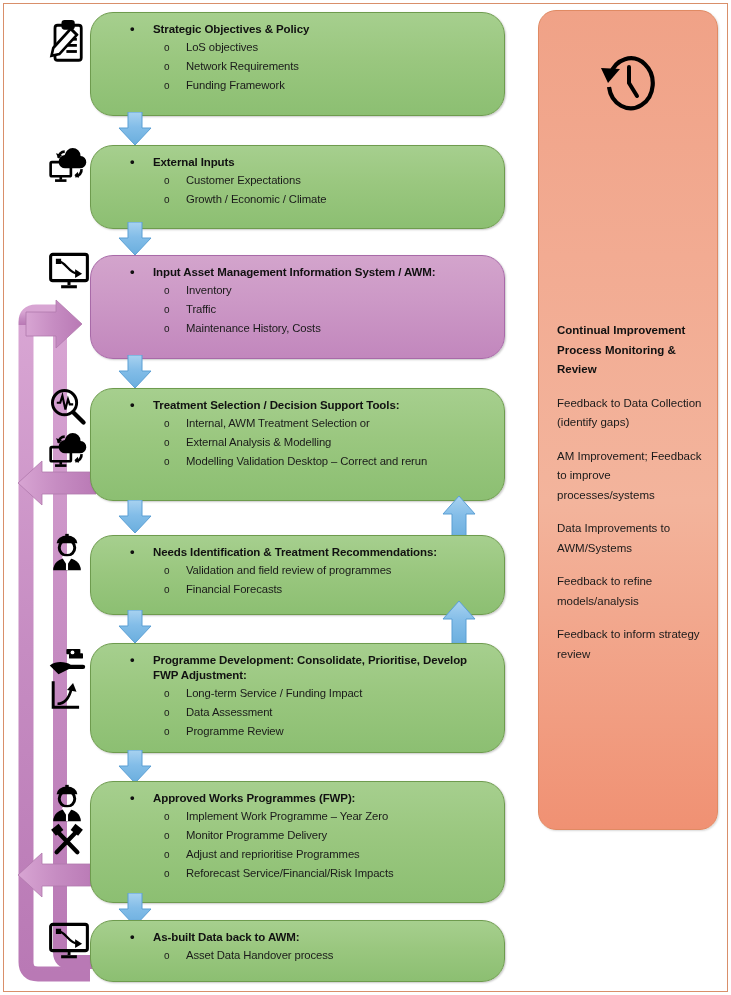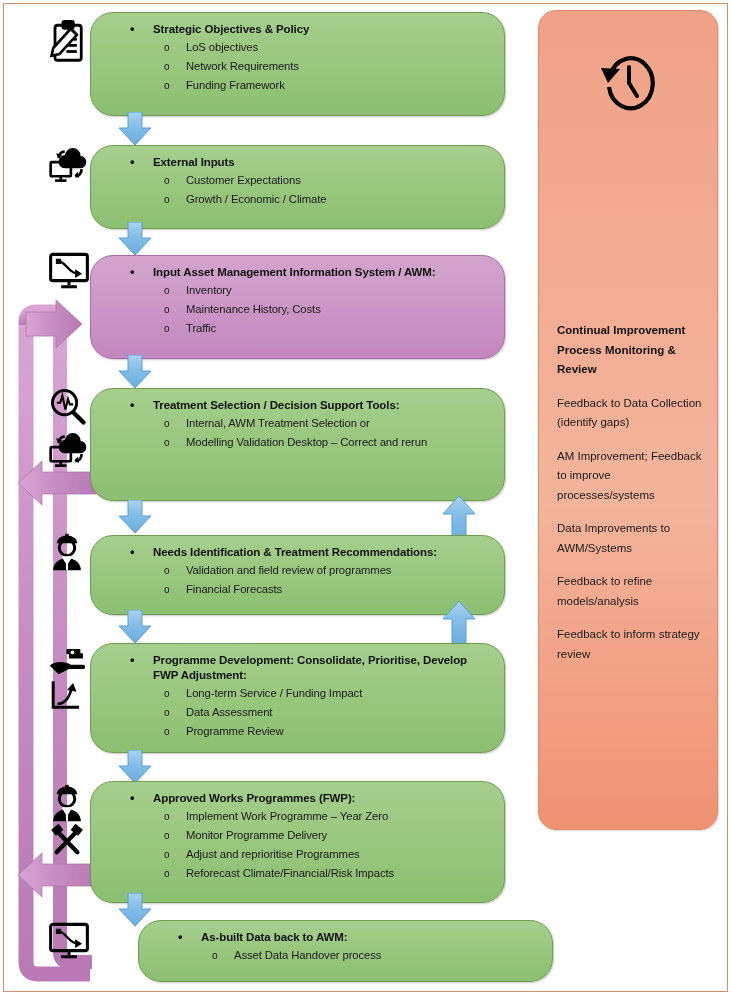"Maintenance History, Costs" li { order: before "Traffic" -> after "Traffic" }
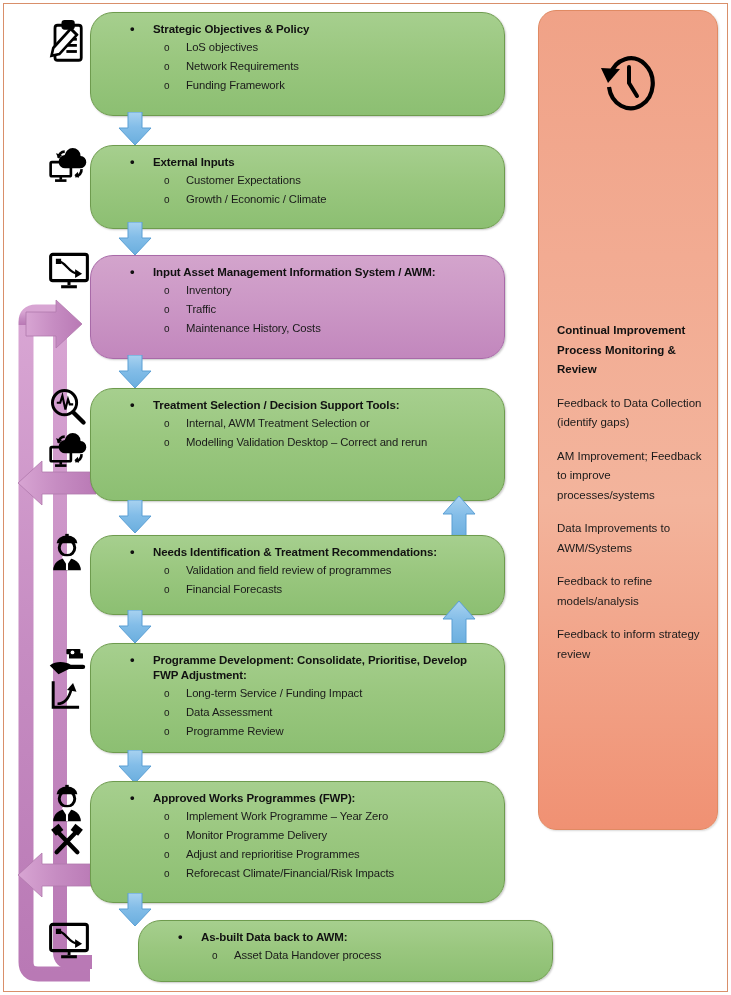"External Analysis & Modelling" li { html: none -> <li>External Analysis &amp; Modelling</li> }
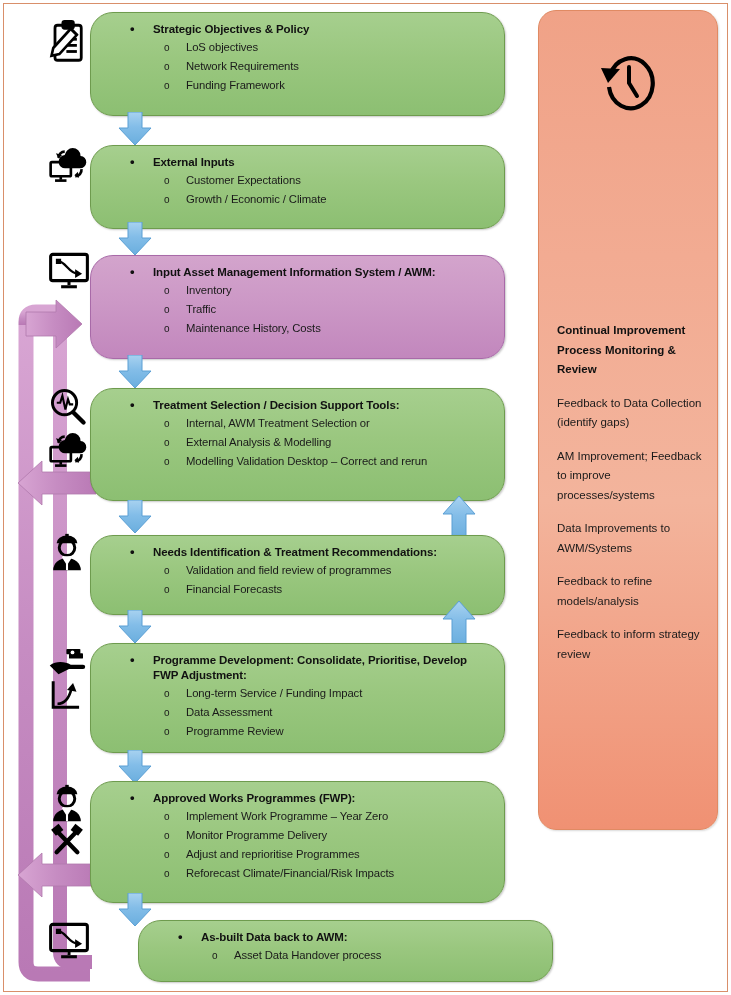"Reforecast Climate/Financial/Risk" li { text: Climate/Financial/Risk -> Service/Financial/Risk }
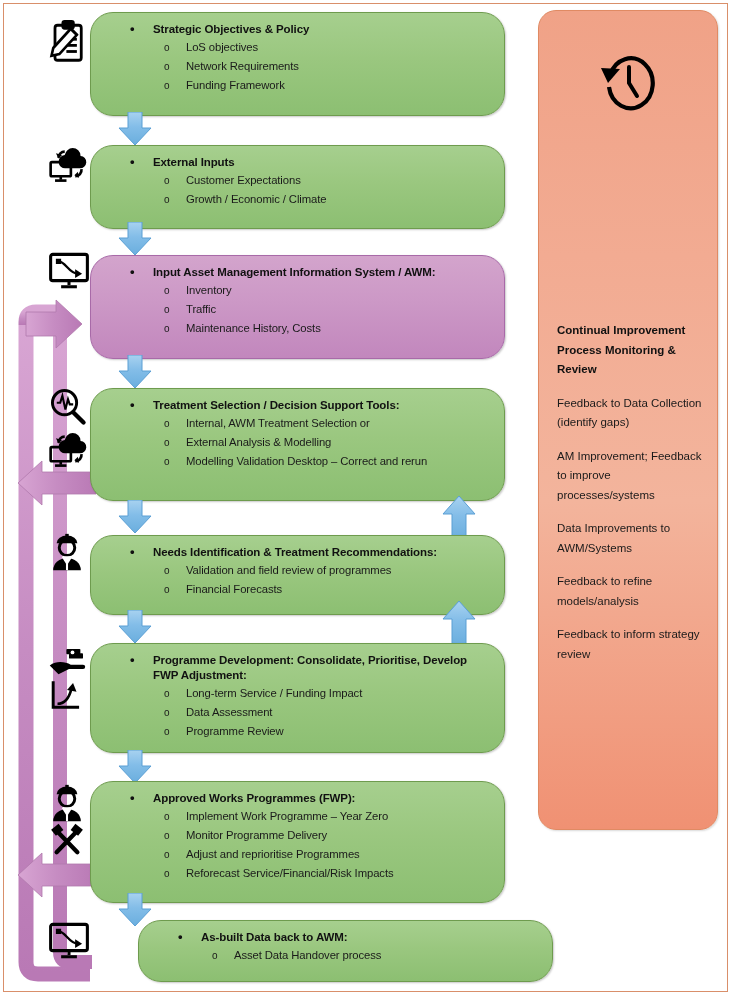"As-built Data back to AWM:" div.proc-box { margin-left: 48px -> none }
